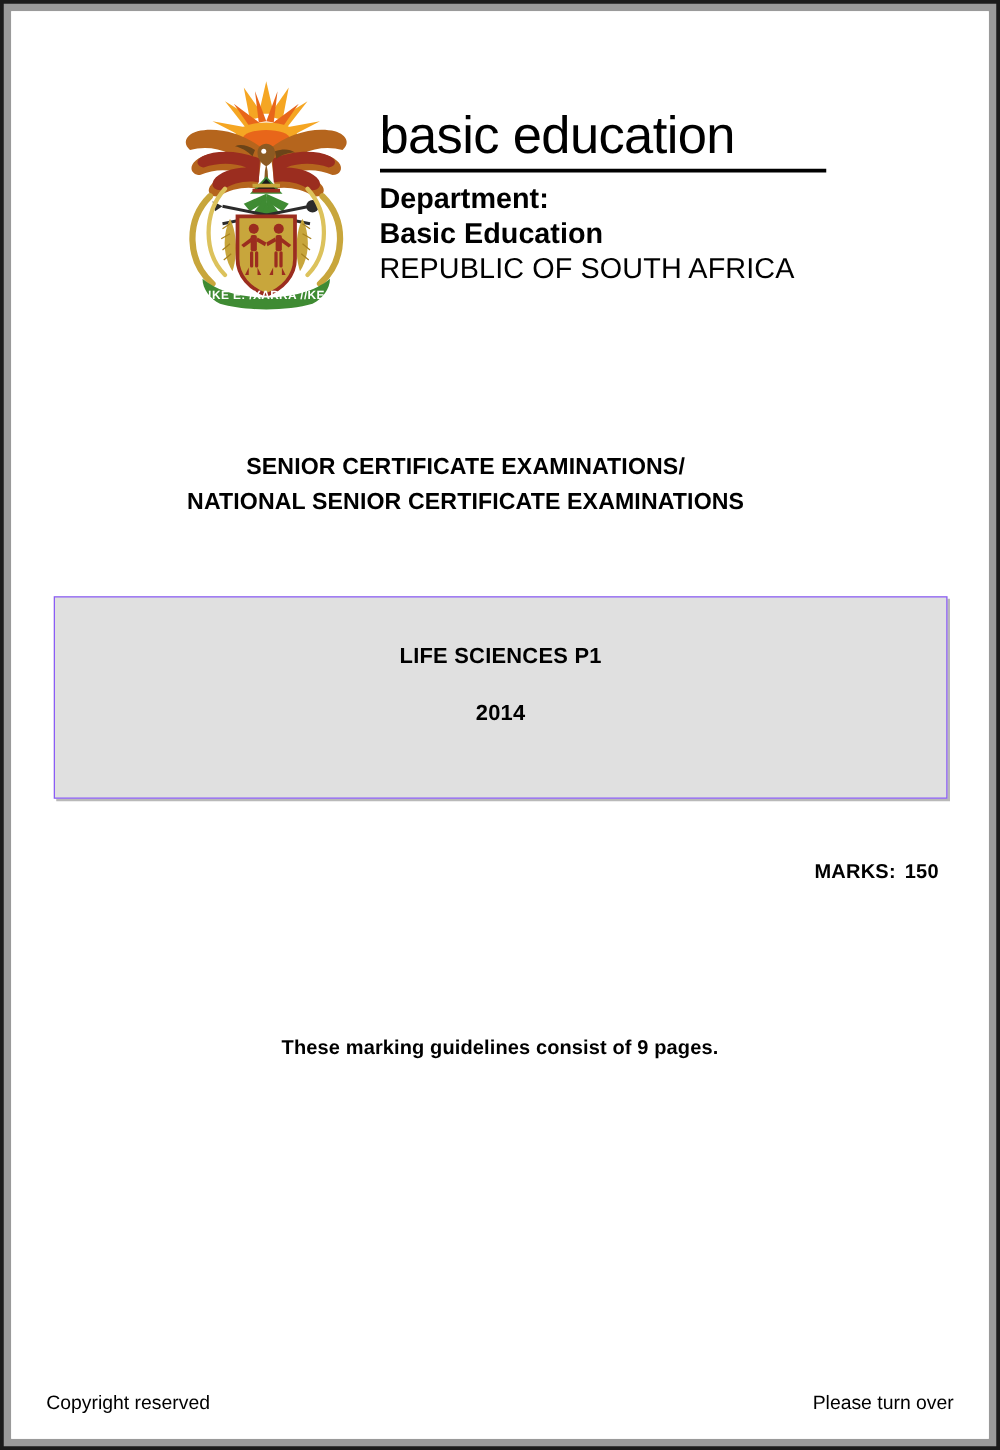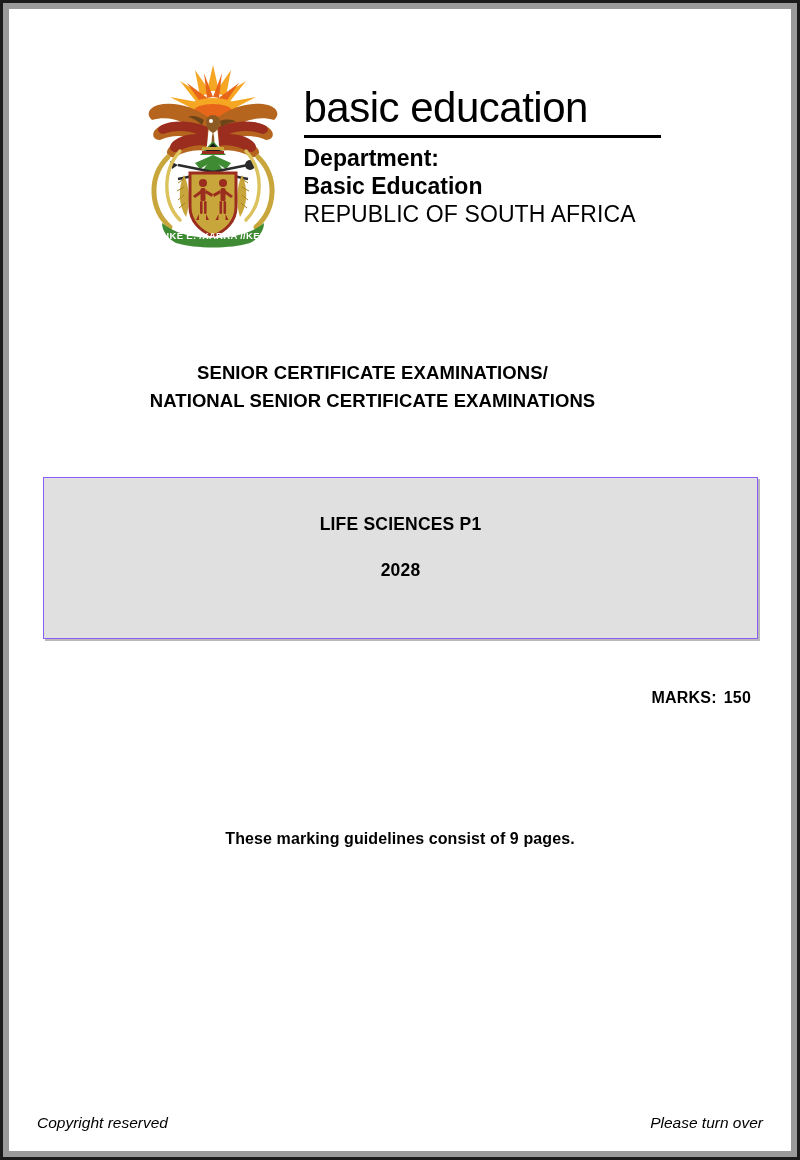"2028" div.subject-line { text: 2028 -> 2014 }
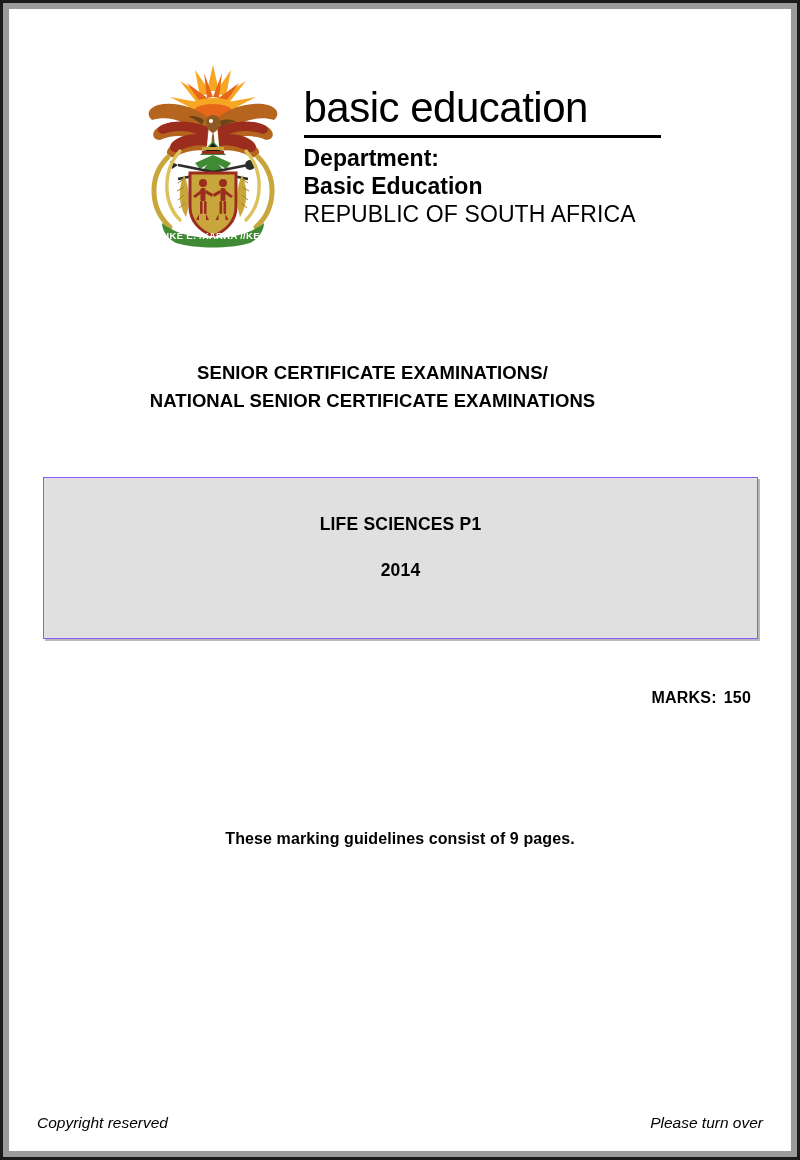"Copyright reserved" .footer { font-style: italic -> none }
